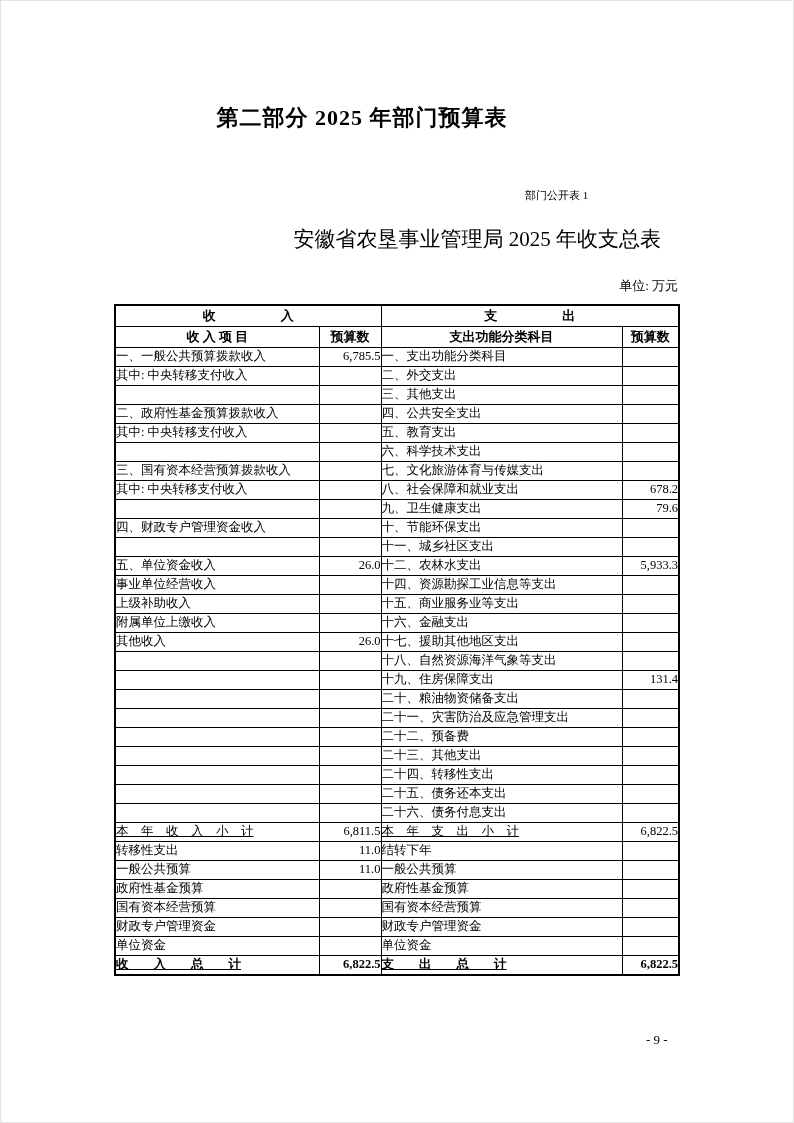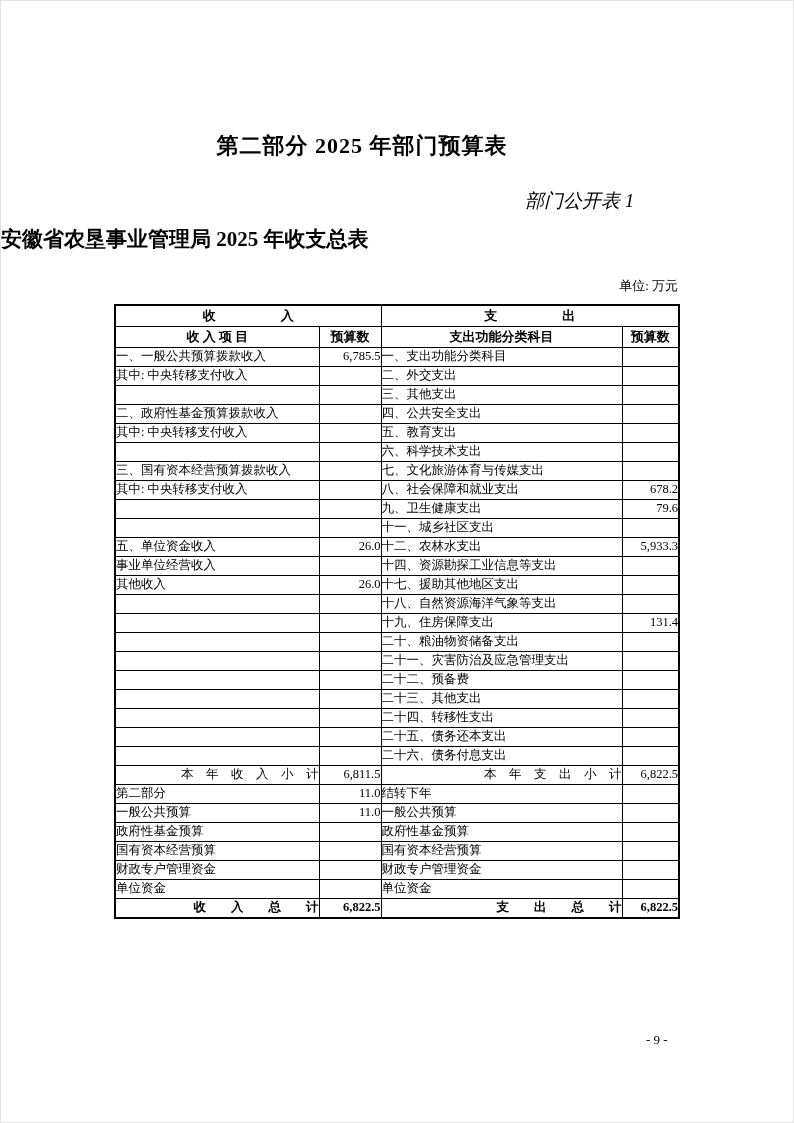"第二部分 2025 年部门预算表" .main-title { margin-top: 28px -> none }
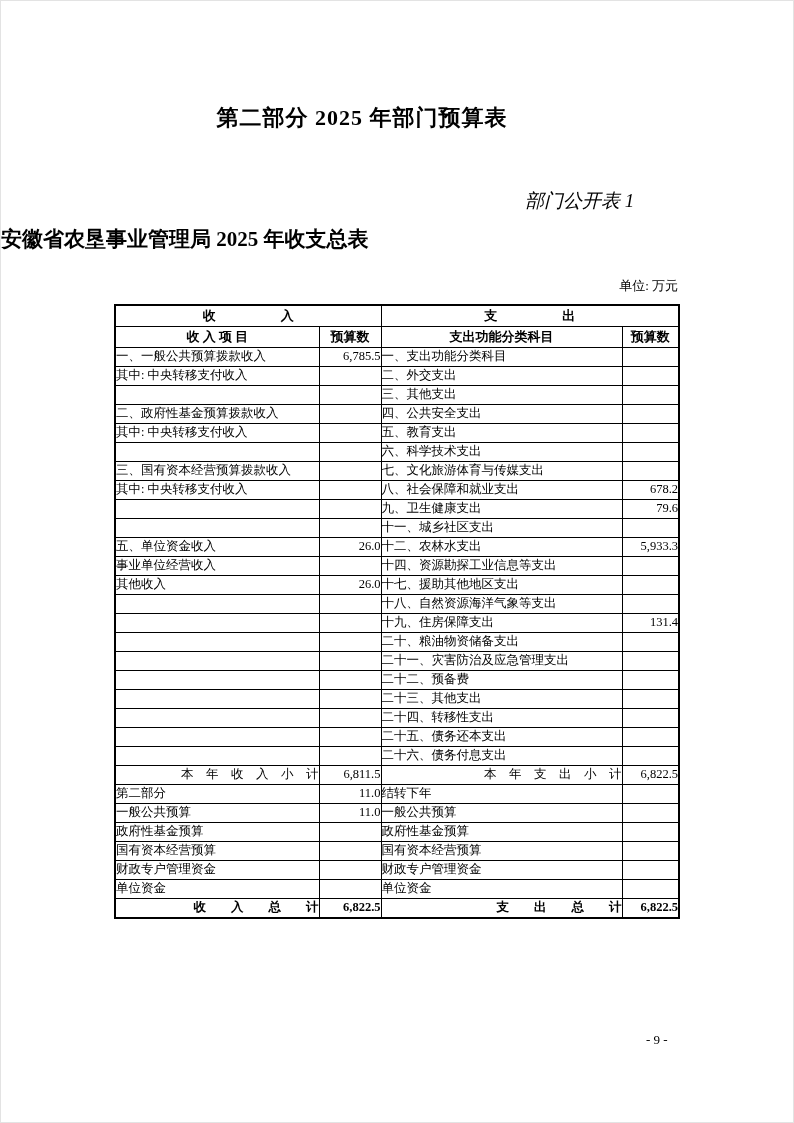"部门公开表 1" .table-label { font-size: 19px -> 11px; font-style: italic -> none }
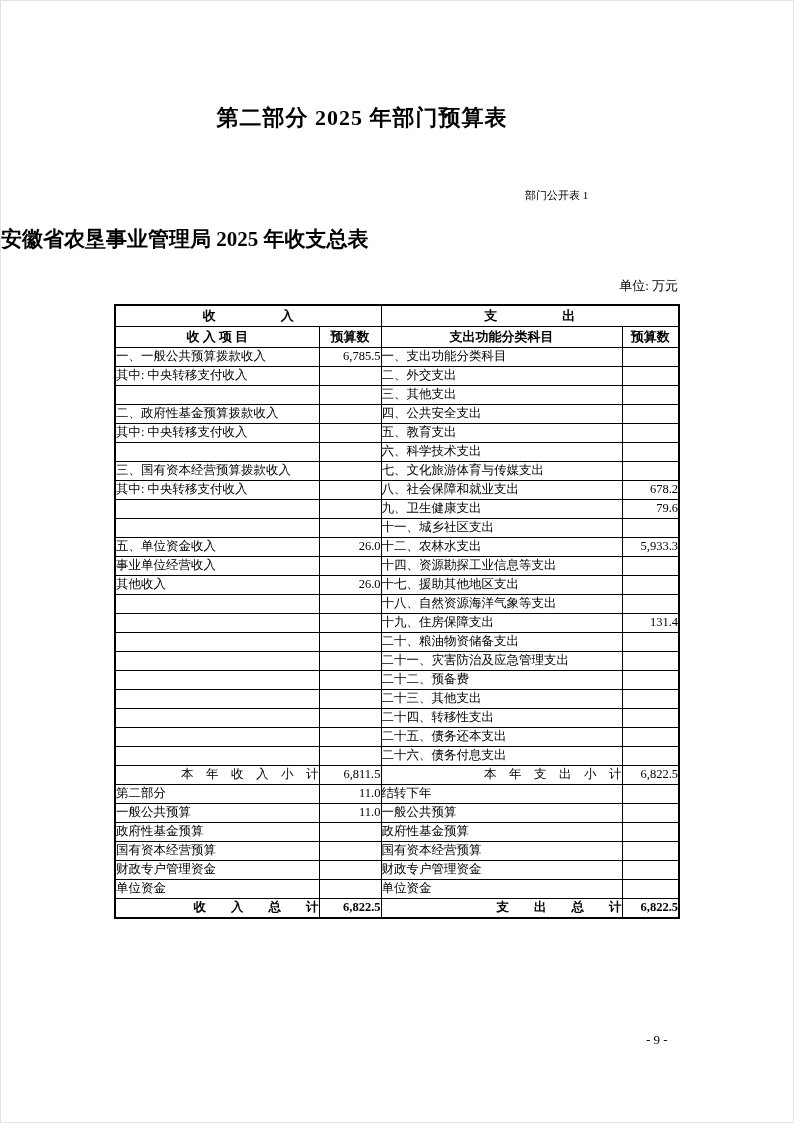"安徽省农垦事业管理局 2025 年收支总表" .subtitle { font-weight: 700 -> 400; text-align: left -> right }
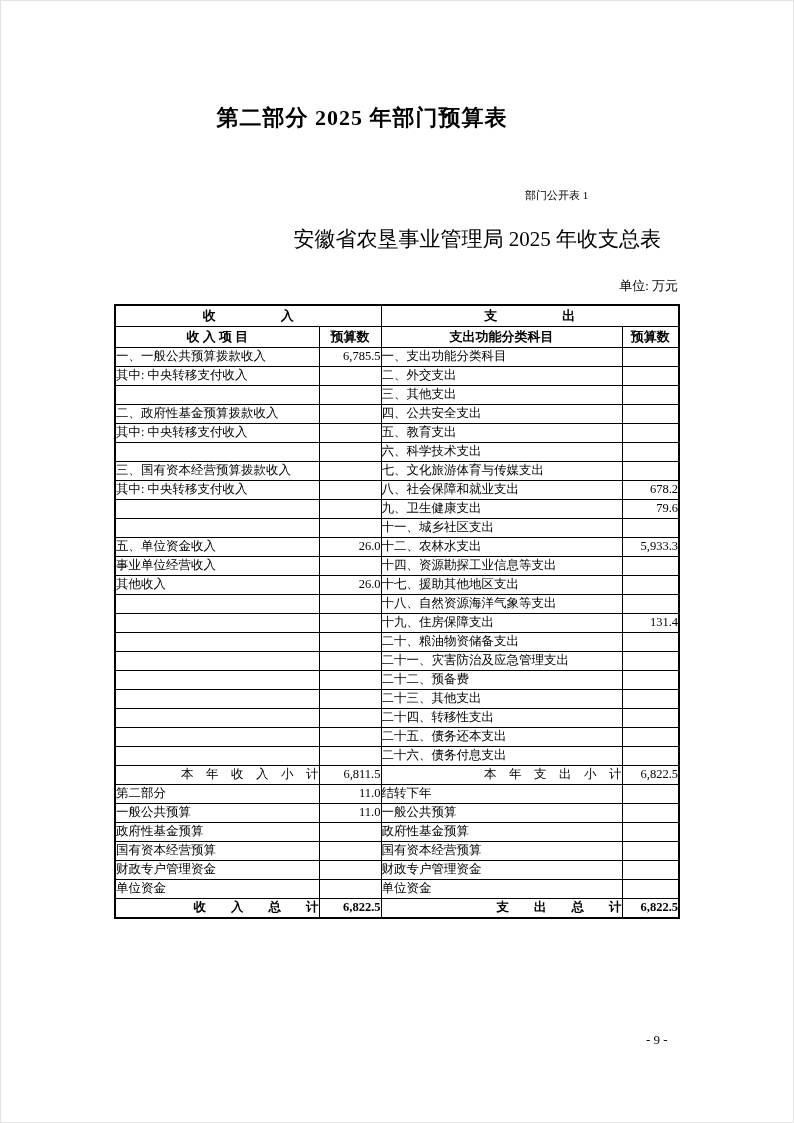"四、财政专户管理资金收入" tr { html: none -> <tr> <td>四、财政专户管理资金收入</td> <td></td> <td>十、节能环保支出</td> <td></td> </tr> }
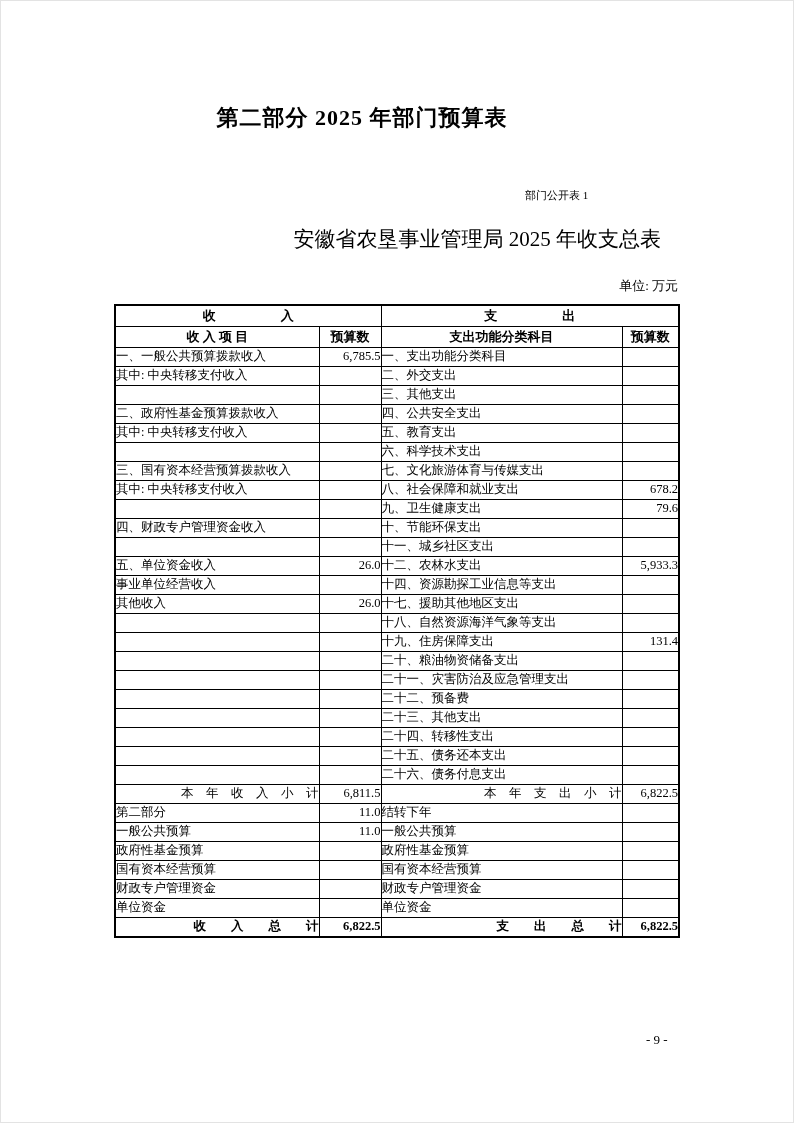"上级补助收入" tr { html: none -> <tr> <td>上级补助收入</td> <td></td> <td>十五、商业服务业等支出</td> <td></td> </tr> }
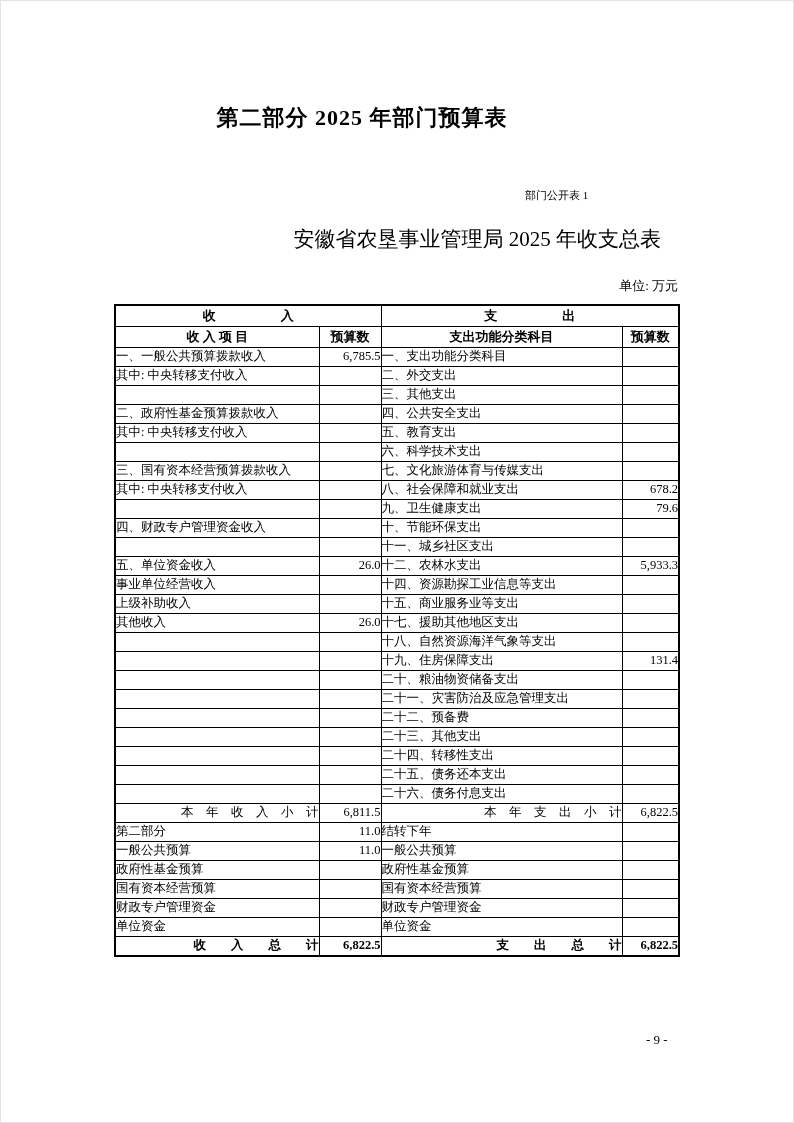"附属单位上缴收入" tr { html: none -> <tr> <td>附属单位上缴收入</td> <td></td> <td>十六、金融支出</td> <td></td> </tr> }
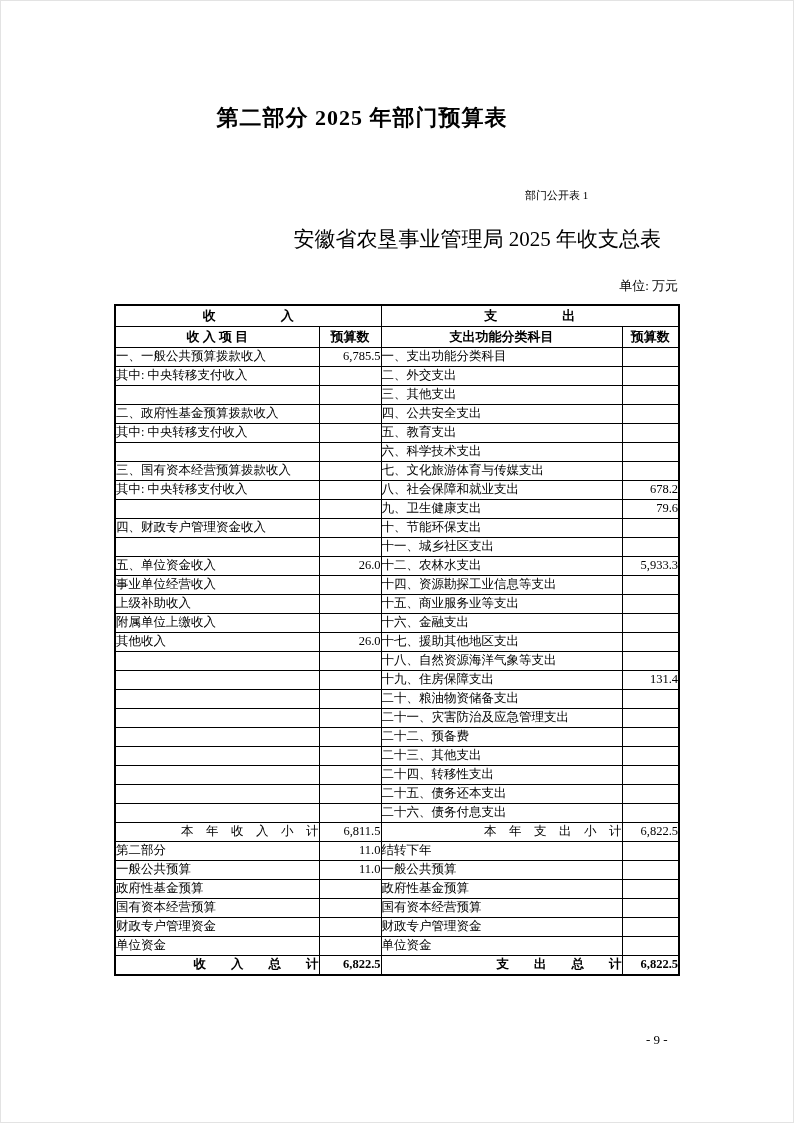"本 年 收 入 小" .ctr { text-align: right -> left; text-decoration: none -> underline }
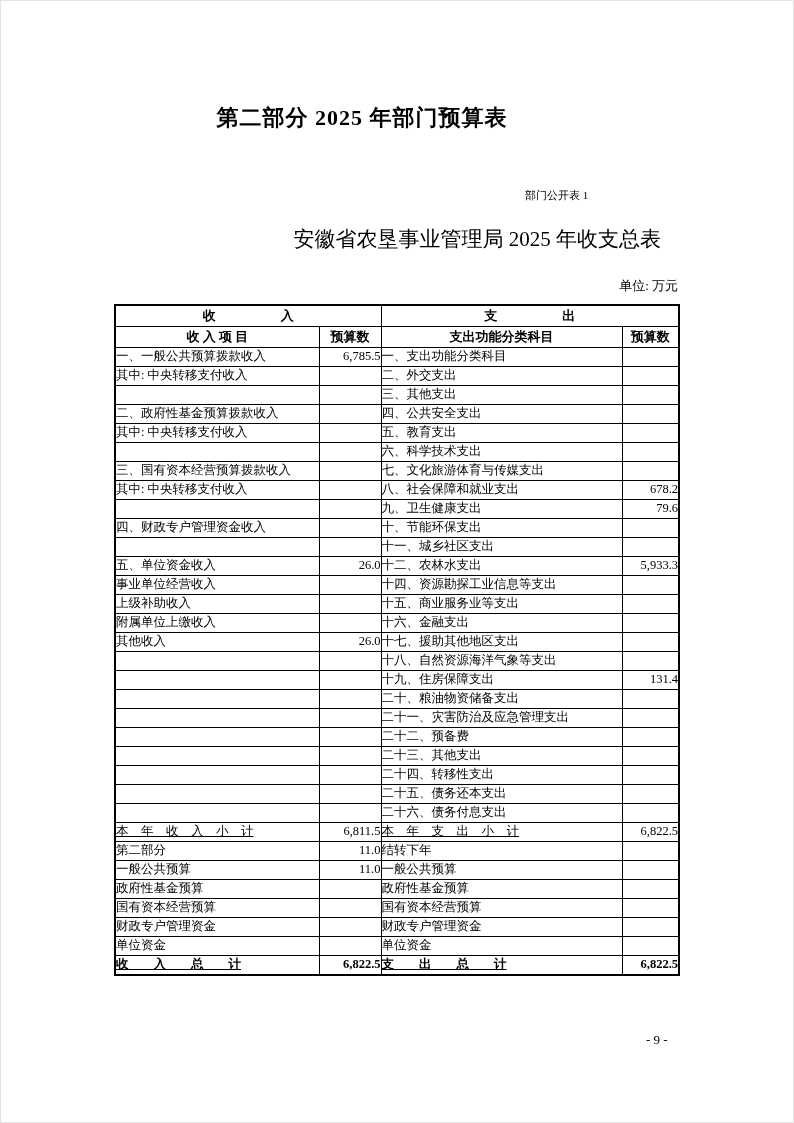"第二部分" td.item { text: 第二部分 -> 转移性支出 }
